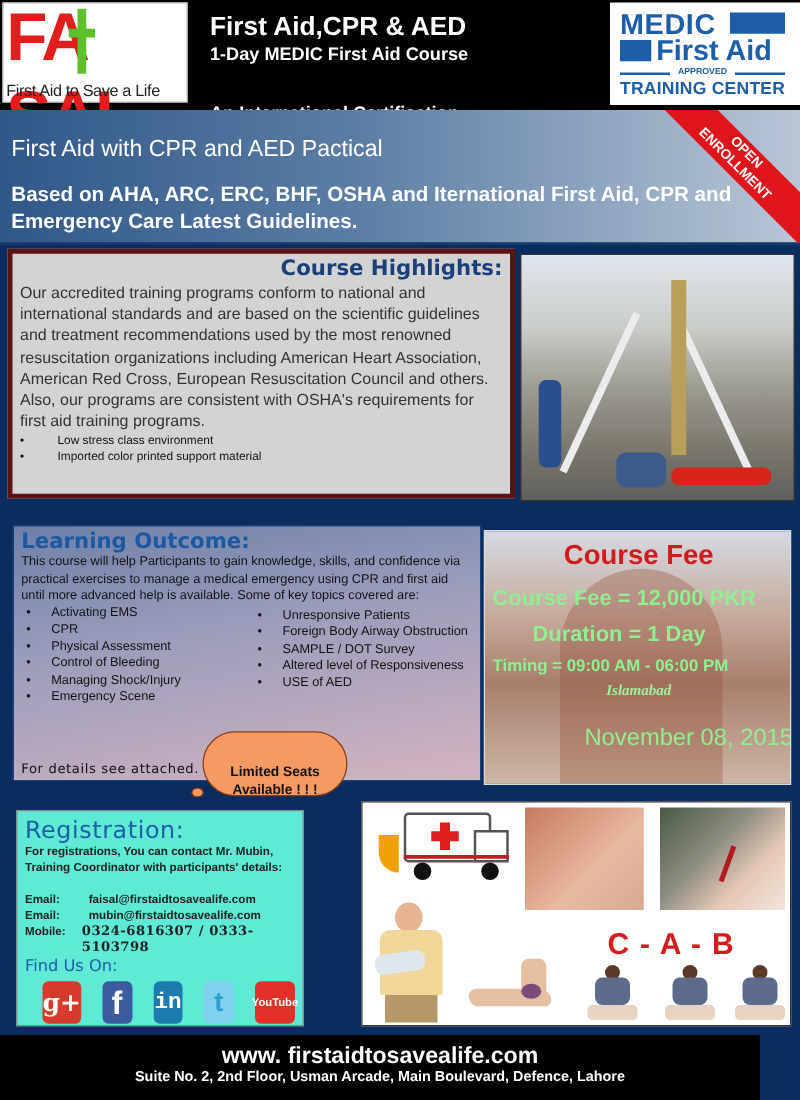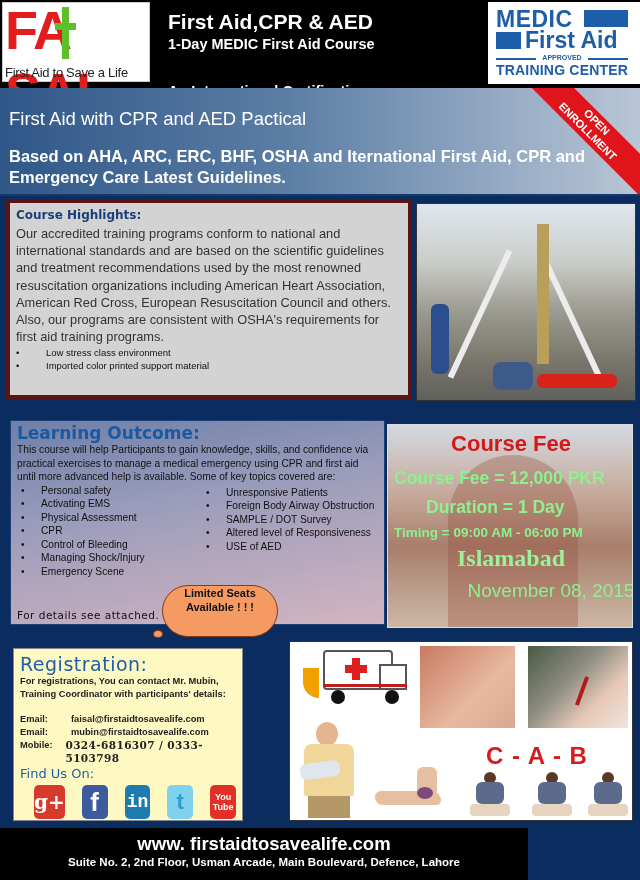"Course Highlights:" .highlights h2 { font-size: 12px -> 17px; text-align: none -> right }
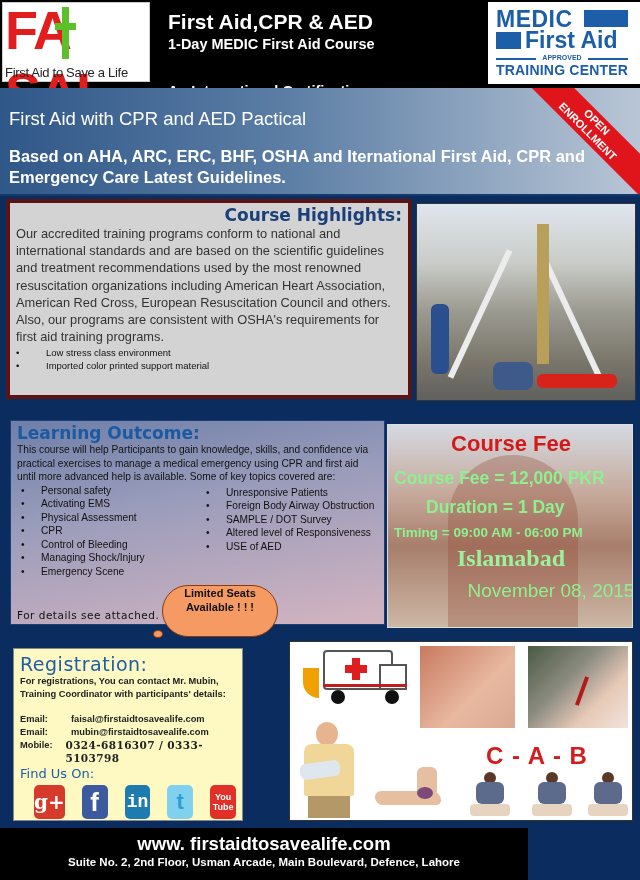"Personal safety" li { html: <li>Personal safety</li> -> none }
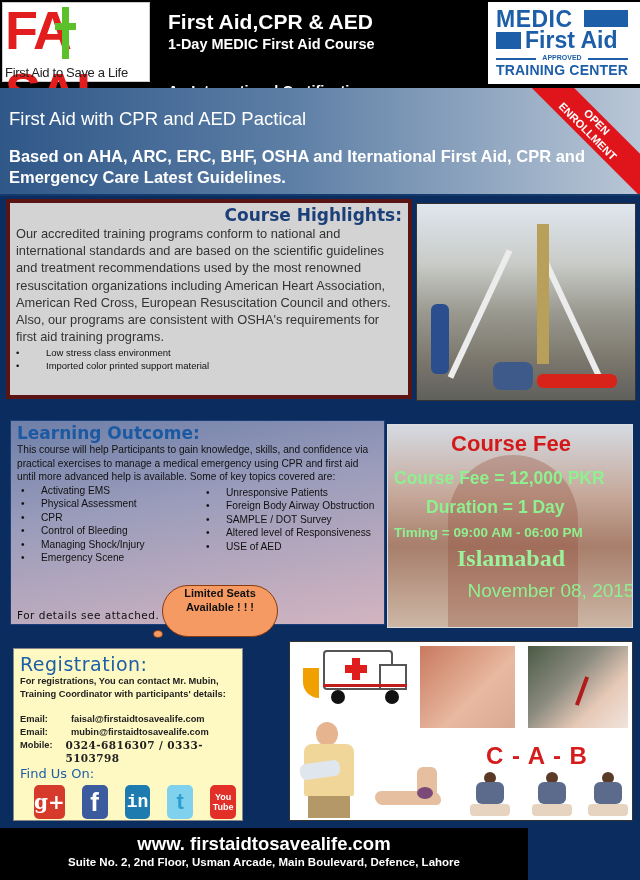"Physical Assessment" li { order: before "CPR" -> after "CPR" }
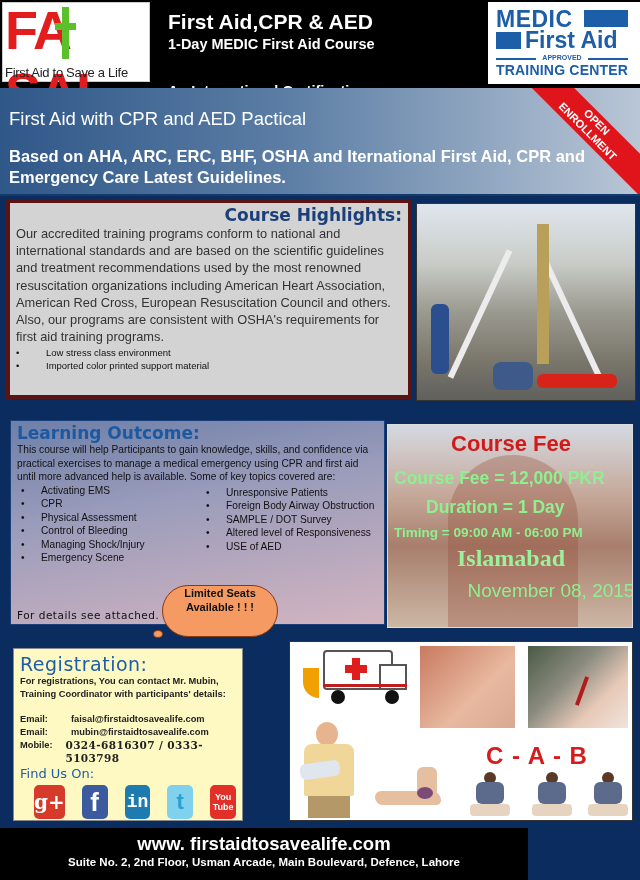"Islamabad" .fee .city { font-size: 24px -> 12px; font-style: none -> italic }
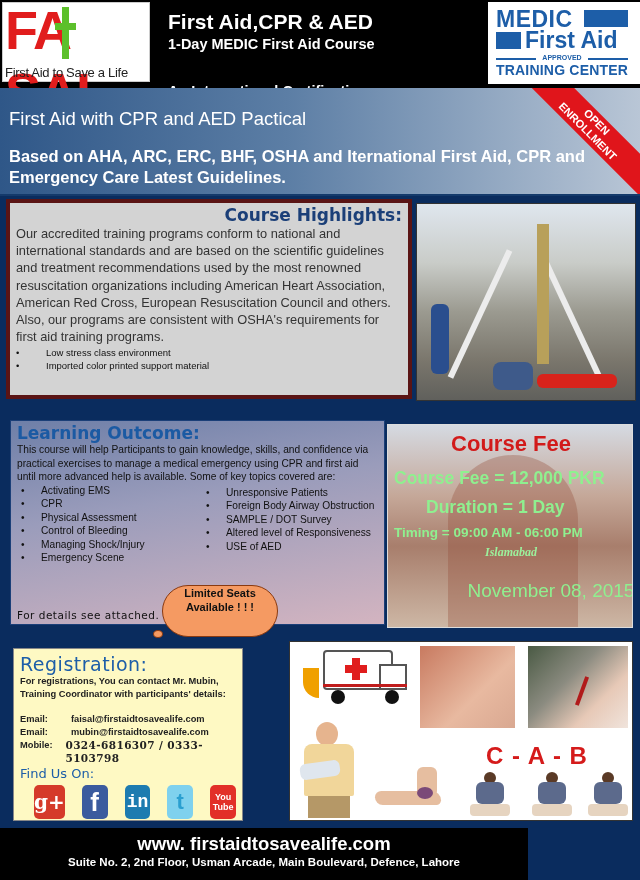"Limited Seats" .cloud { padding-top: 0 -> 25px }
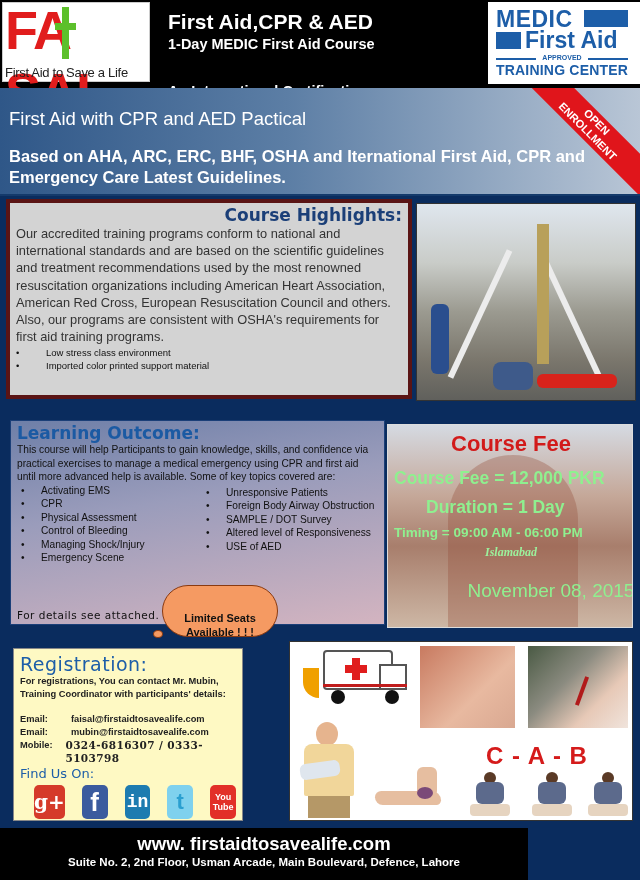"Registration:" .registration { background: #fef9c3 -> #5eead4 }
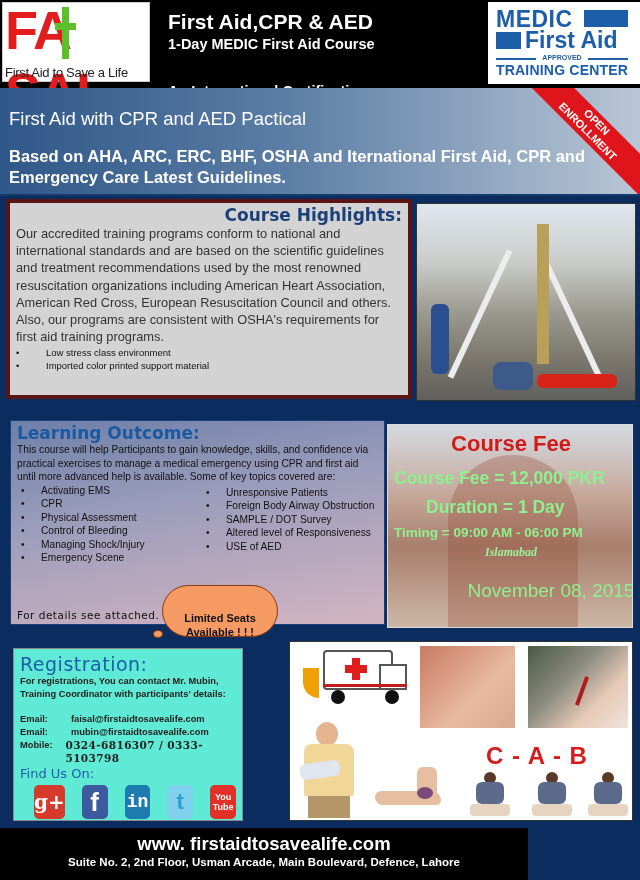"You" .ico.yt { flex-direction: column -> row }
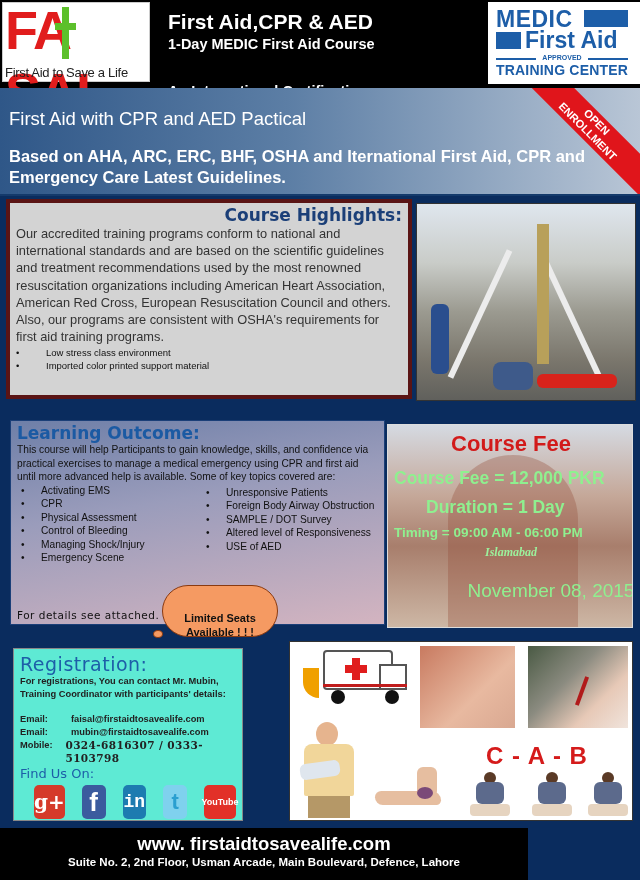"www. firstaidtosavealife.com" .footer { width: 528px -> 608px }
